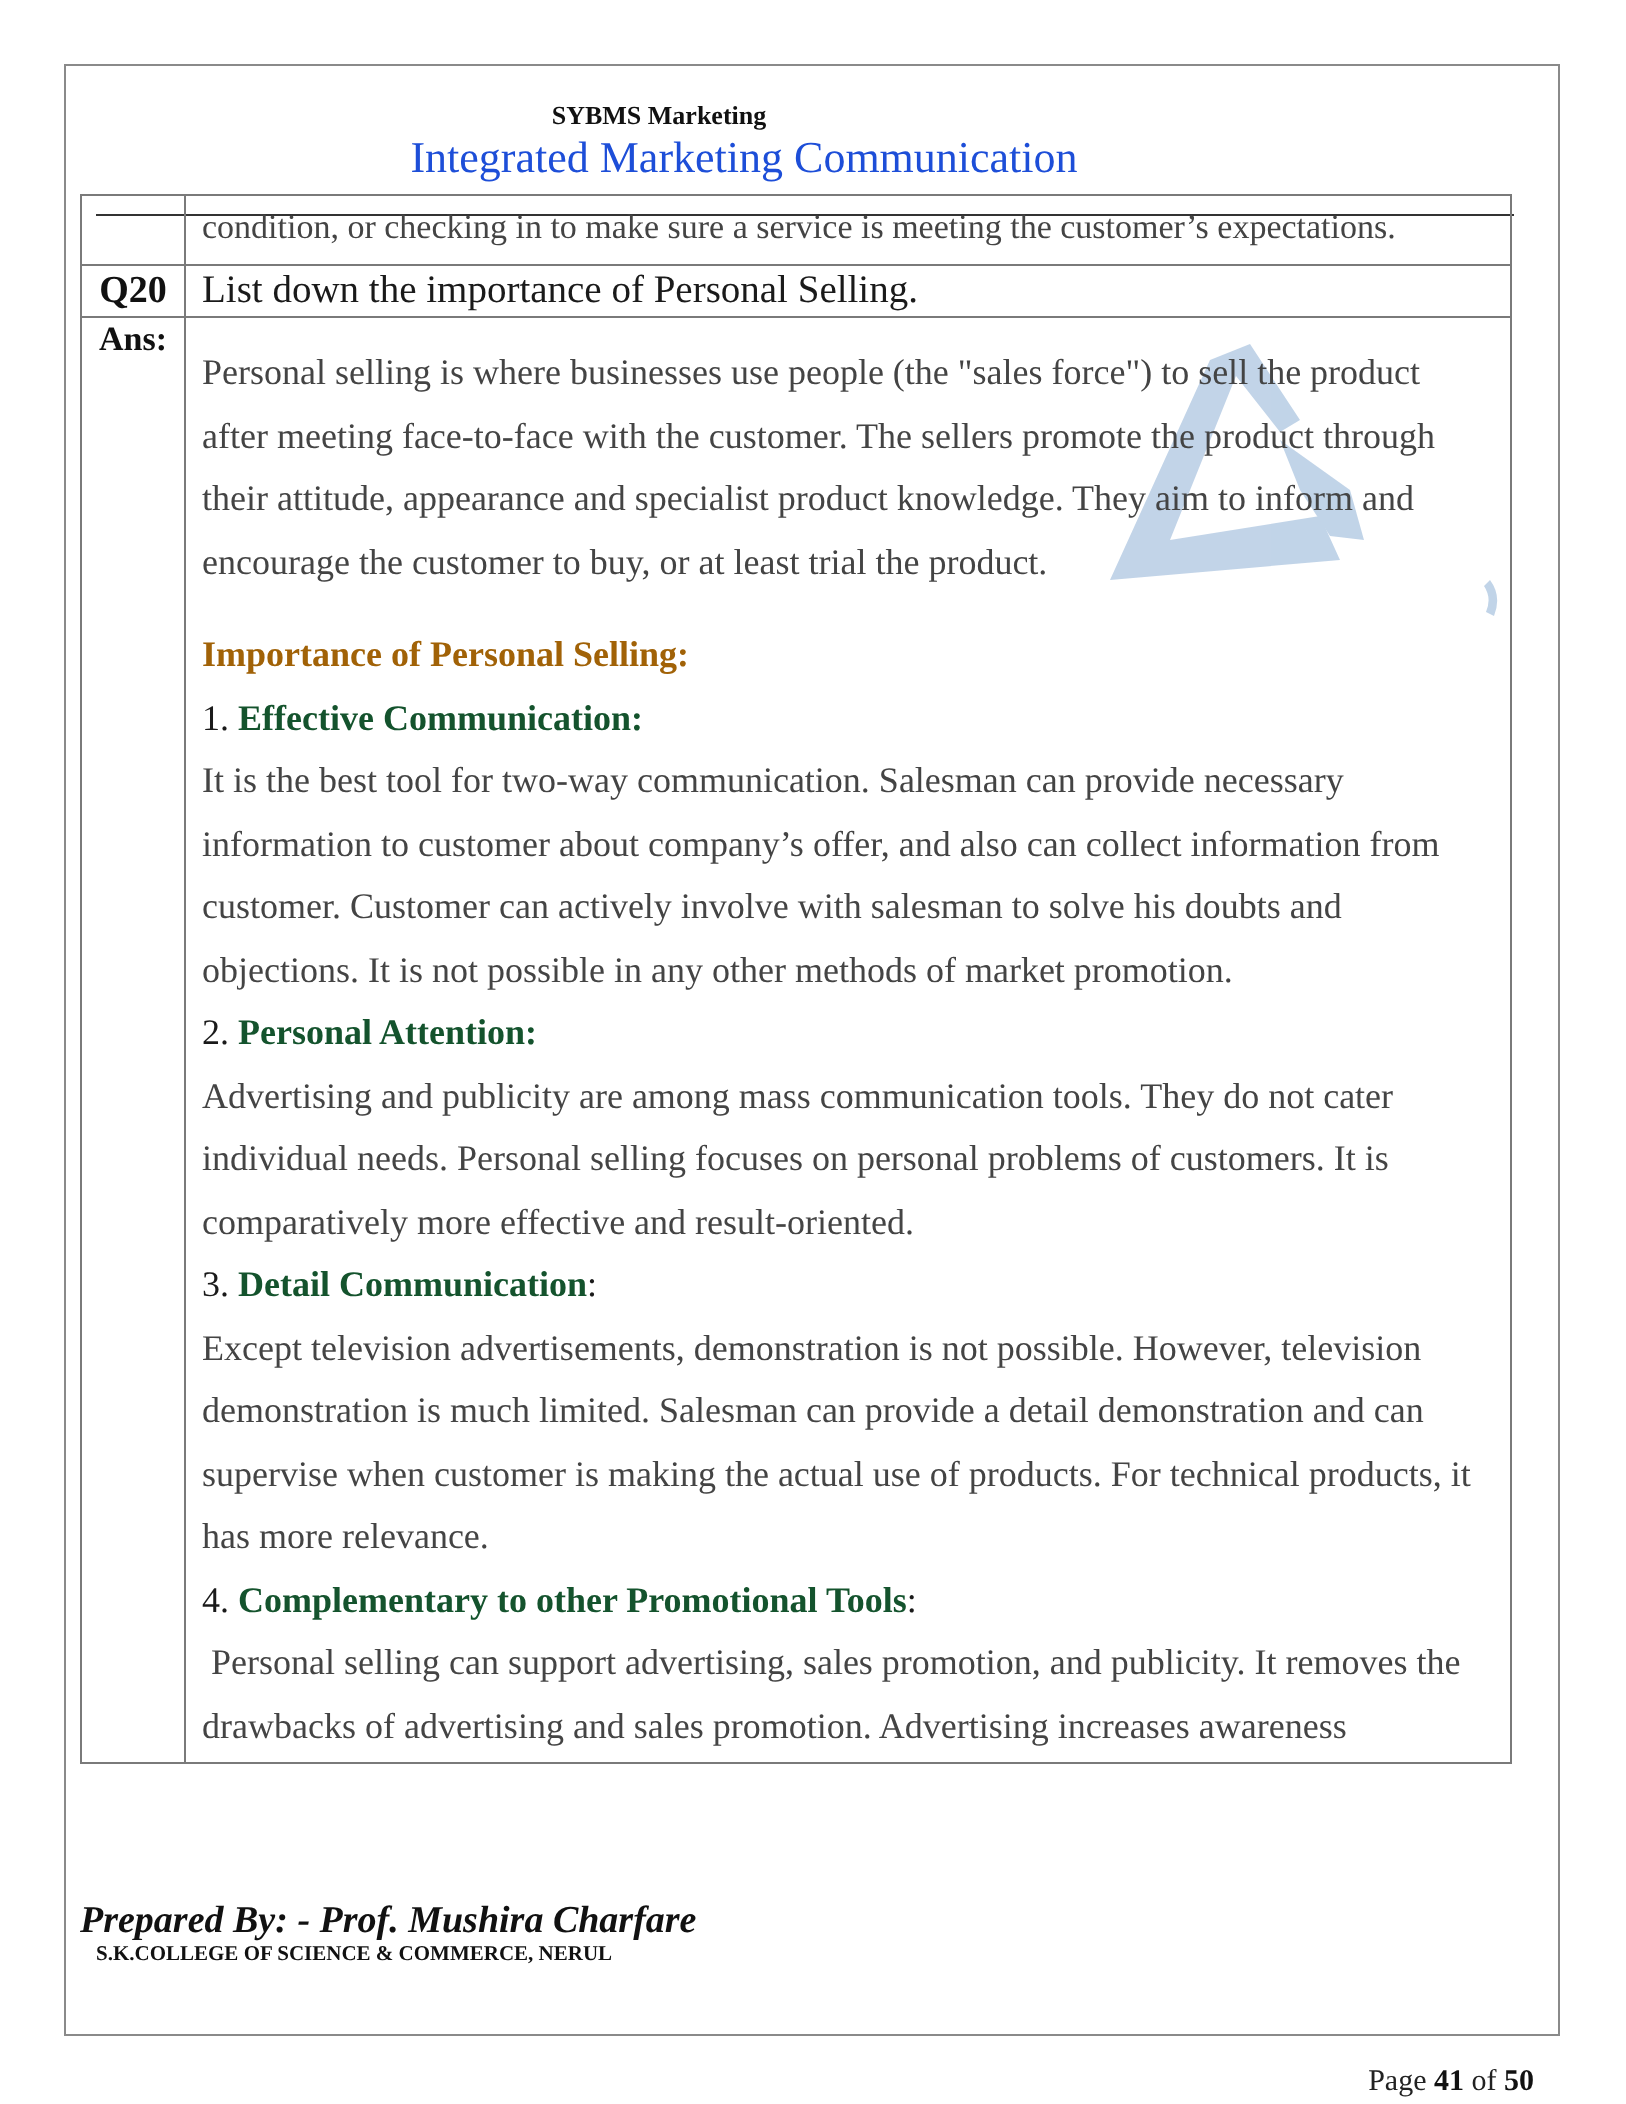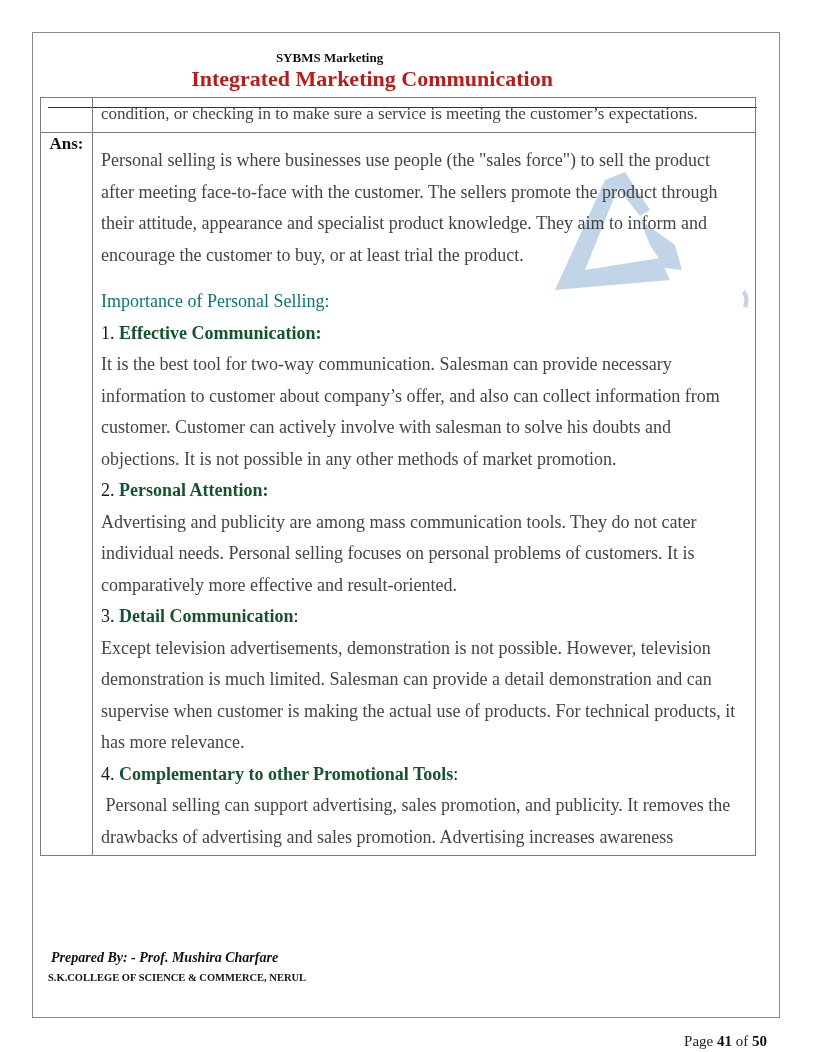"Integrated Marketing Communication" .hdr-title { color: #b91c1c -> #1d4ed8; font-weight: bold -> normal }
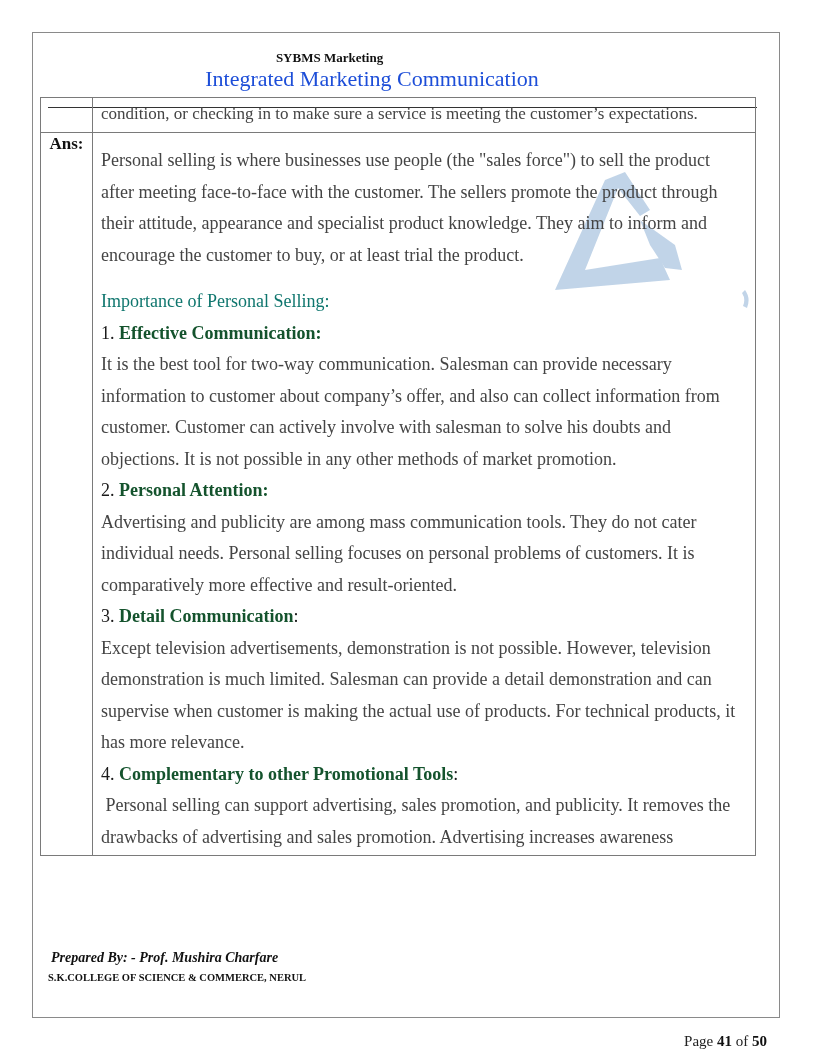"Q20" tr { html: none -> <tr> <td>Q20</td> <td> <div>List down the importance of Personal Selling.</div> </td> </tr> }
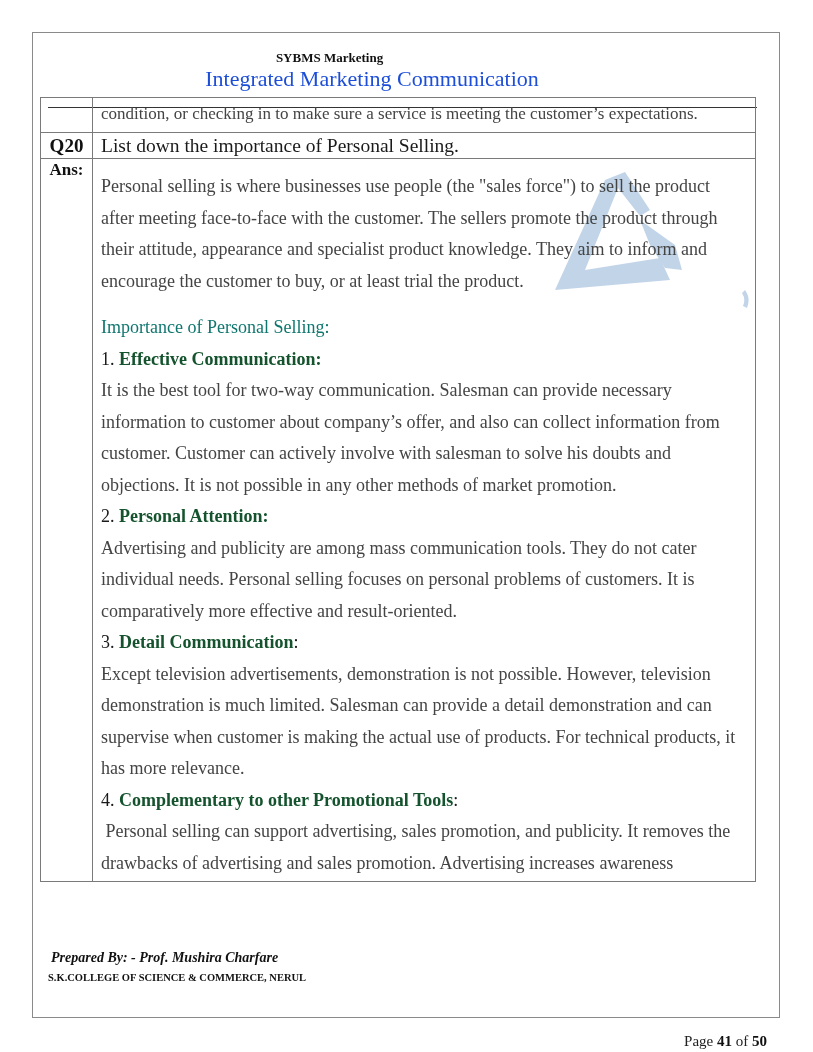"Importance of Personal Selling:" .ans .heading { color: #0f766e -> #a16207; font-weight: normal -> bold }
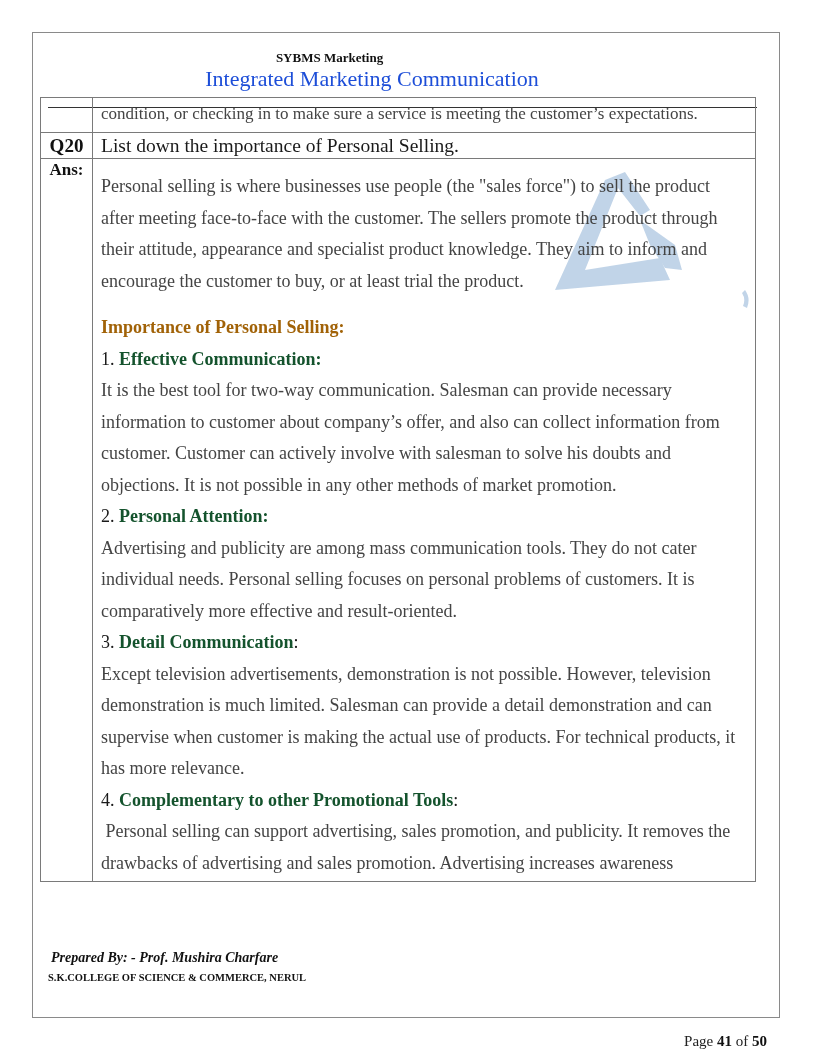"Prepared By: - Prof. Mushira" .foot-prep { font-size: 14px -> 19px; left: 51px -> 40px }
